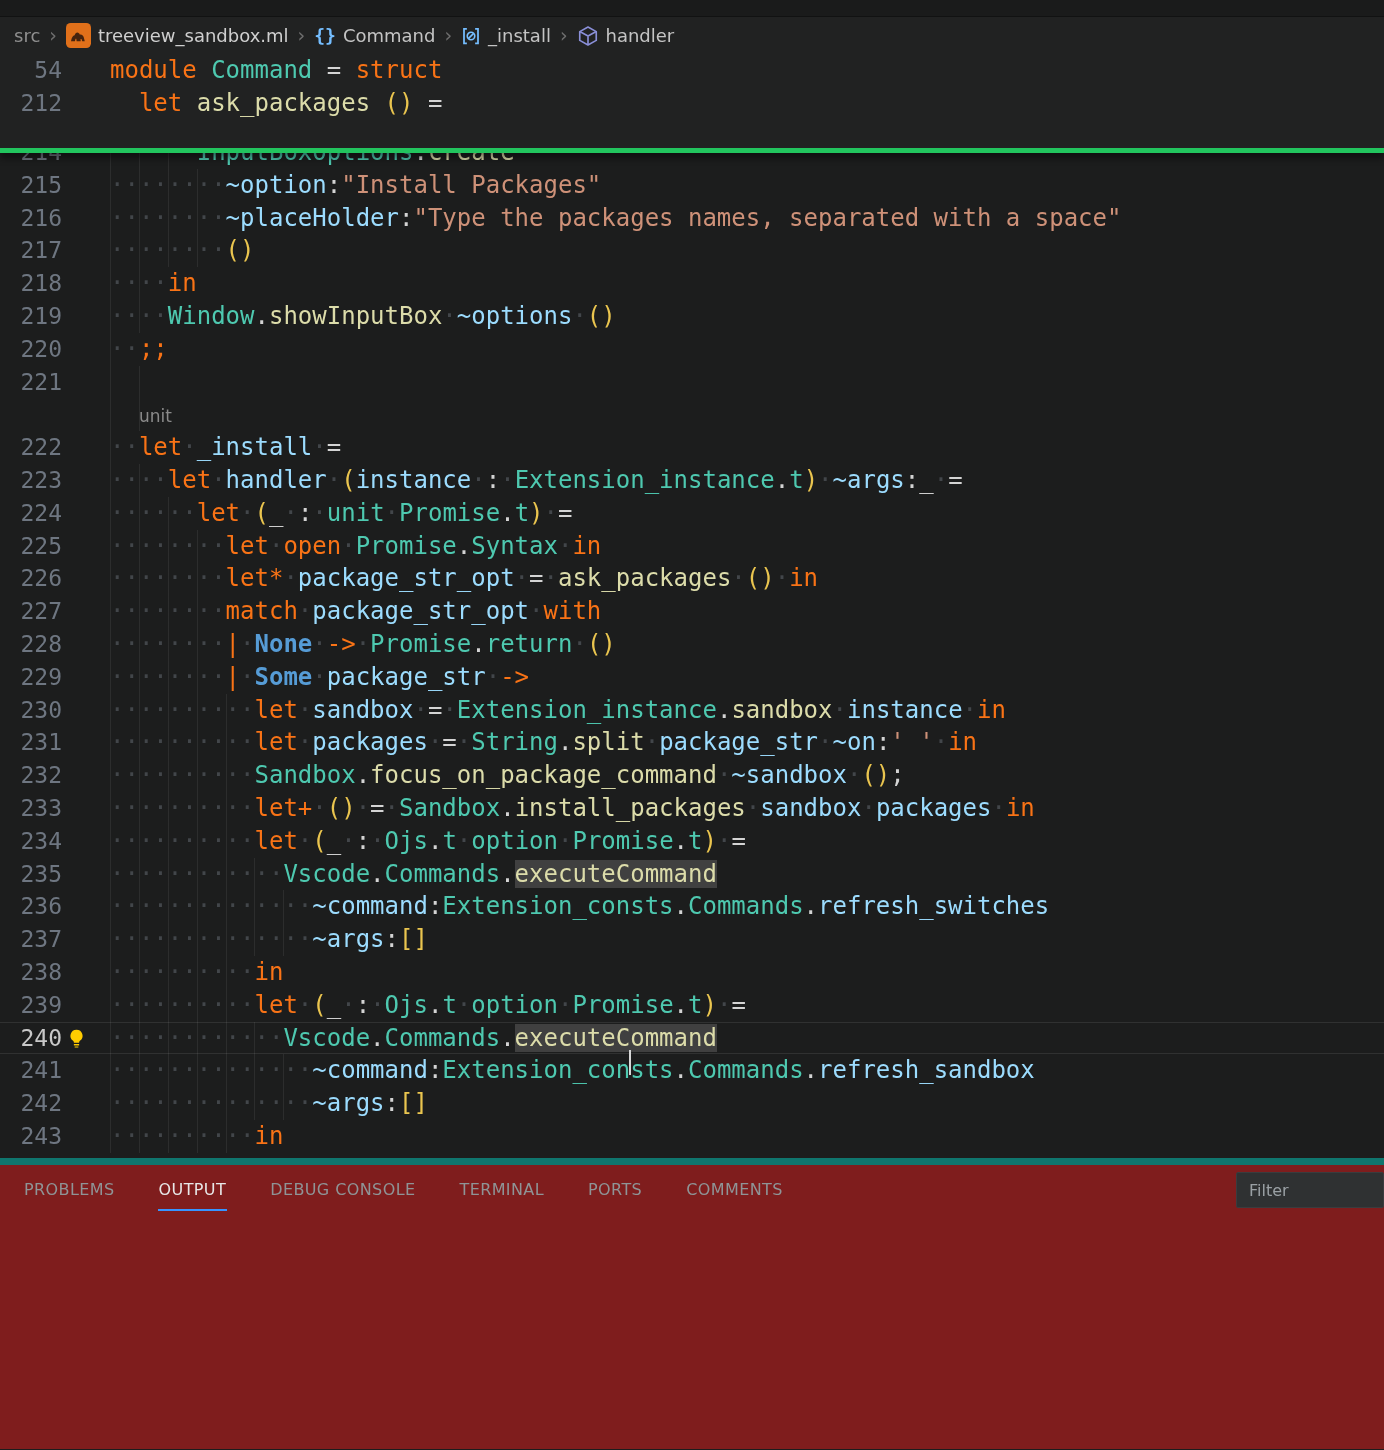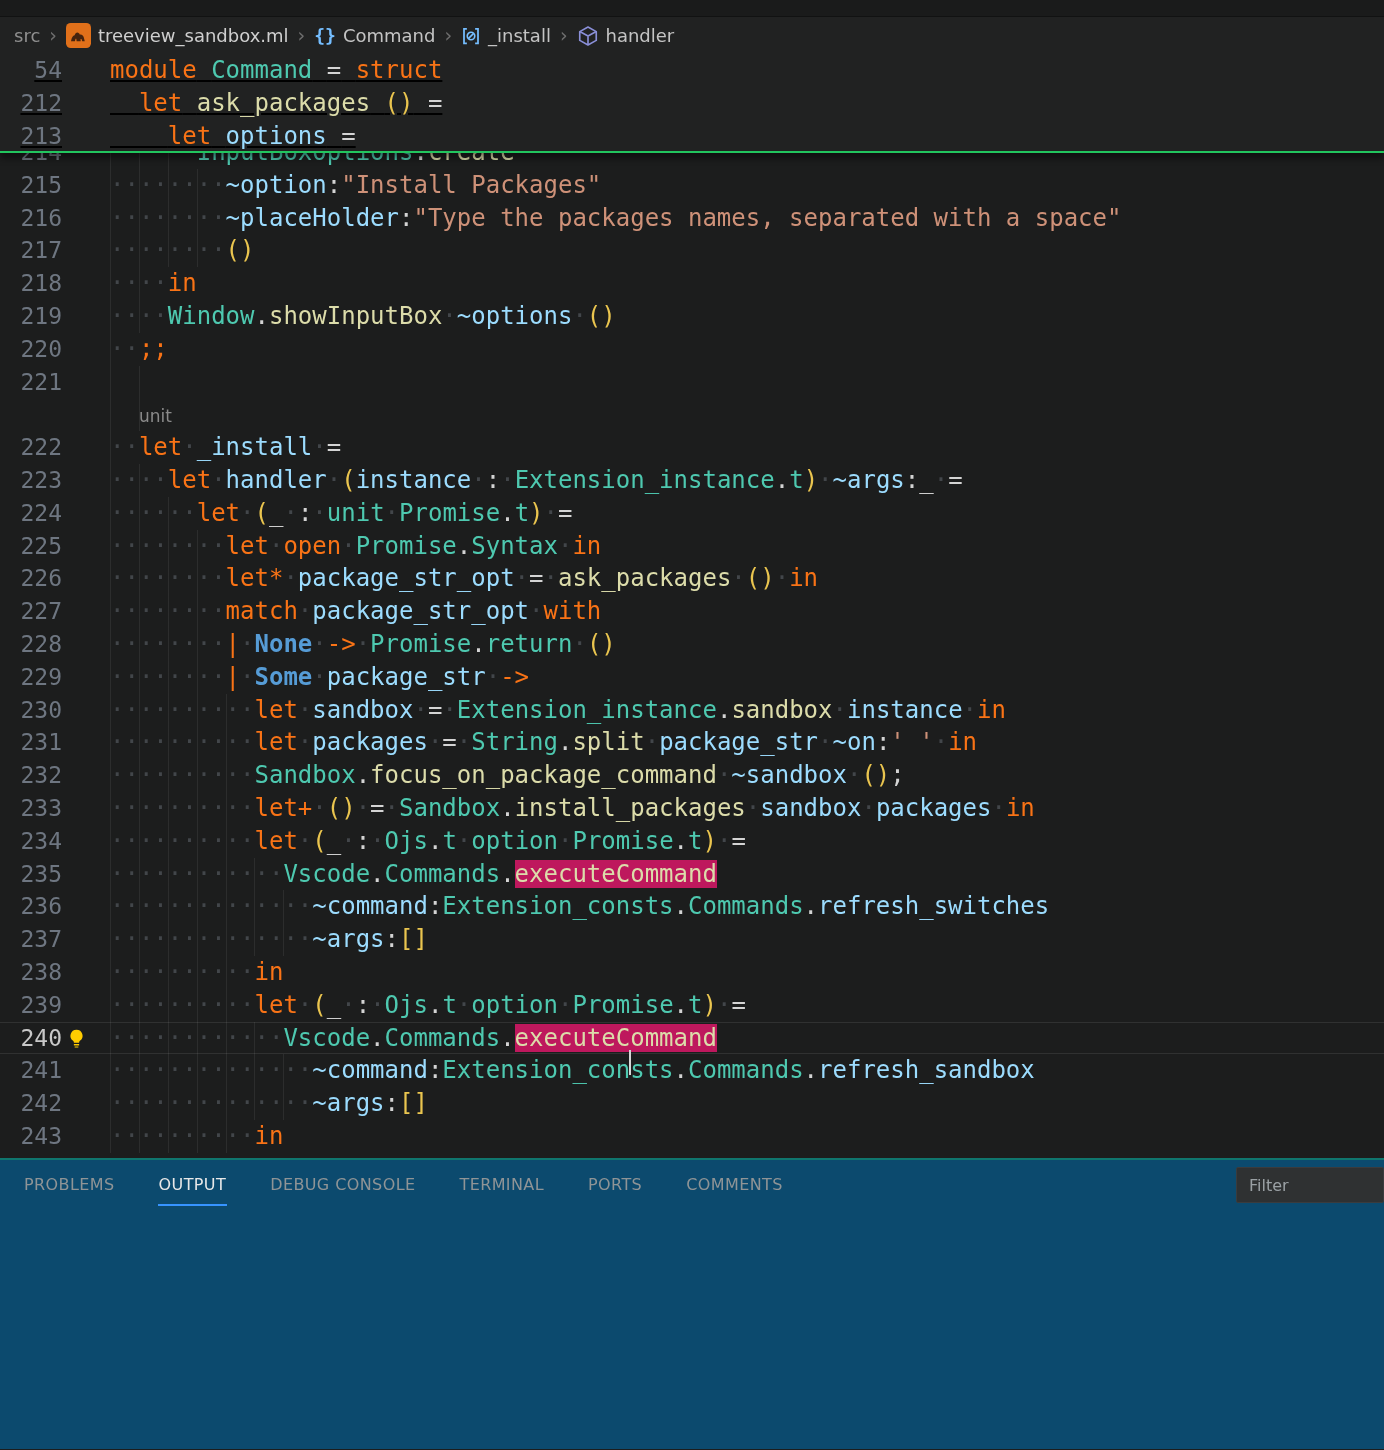"54" .sticky { border-bottom: 2px solid #22c55e -> 5px solid #22c55e; text-decoration: underline -> none }
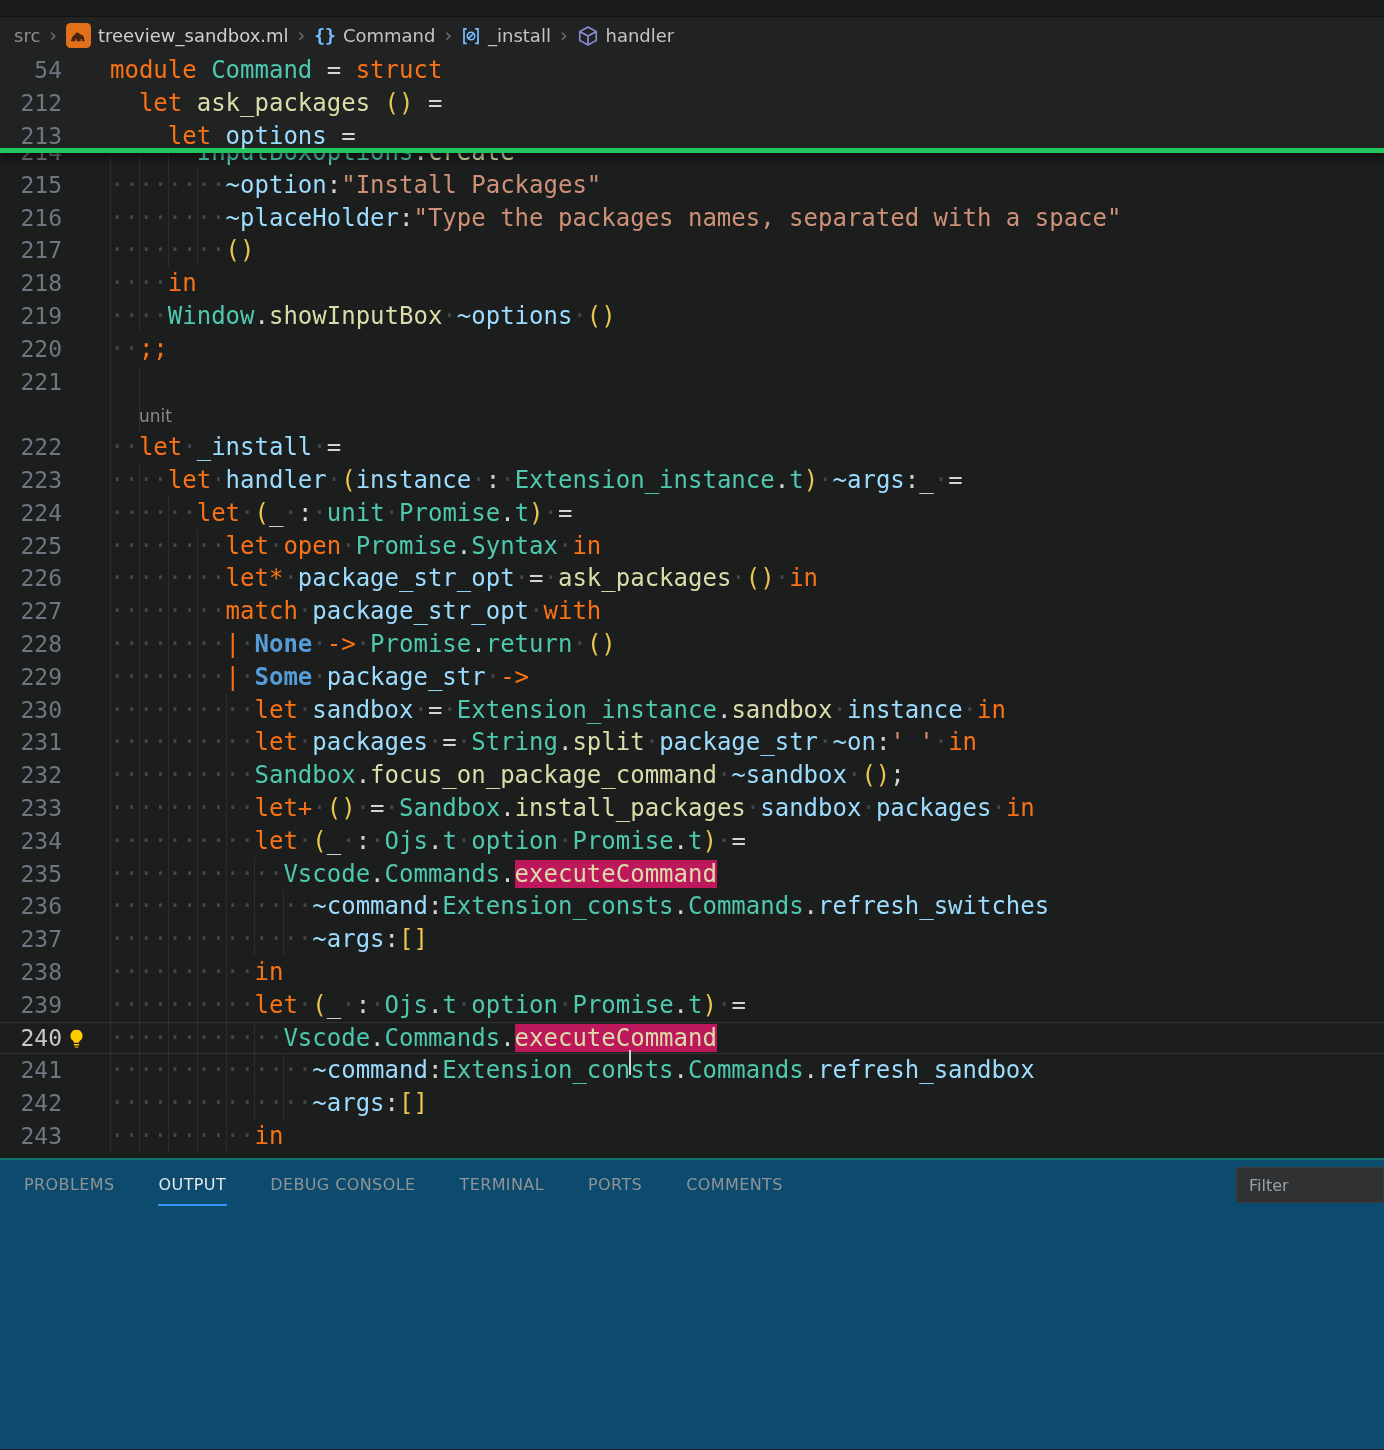"213" div.row { html: <div> <span>213</span> <span></span> <span><span> </span><span>let</span><span> </span><span>options</span><span> </span><span>=</span></span> </div> -> none }
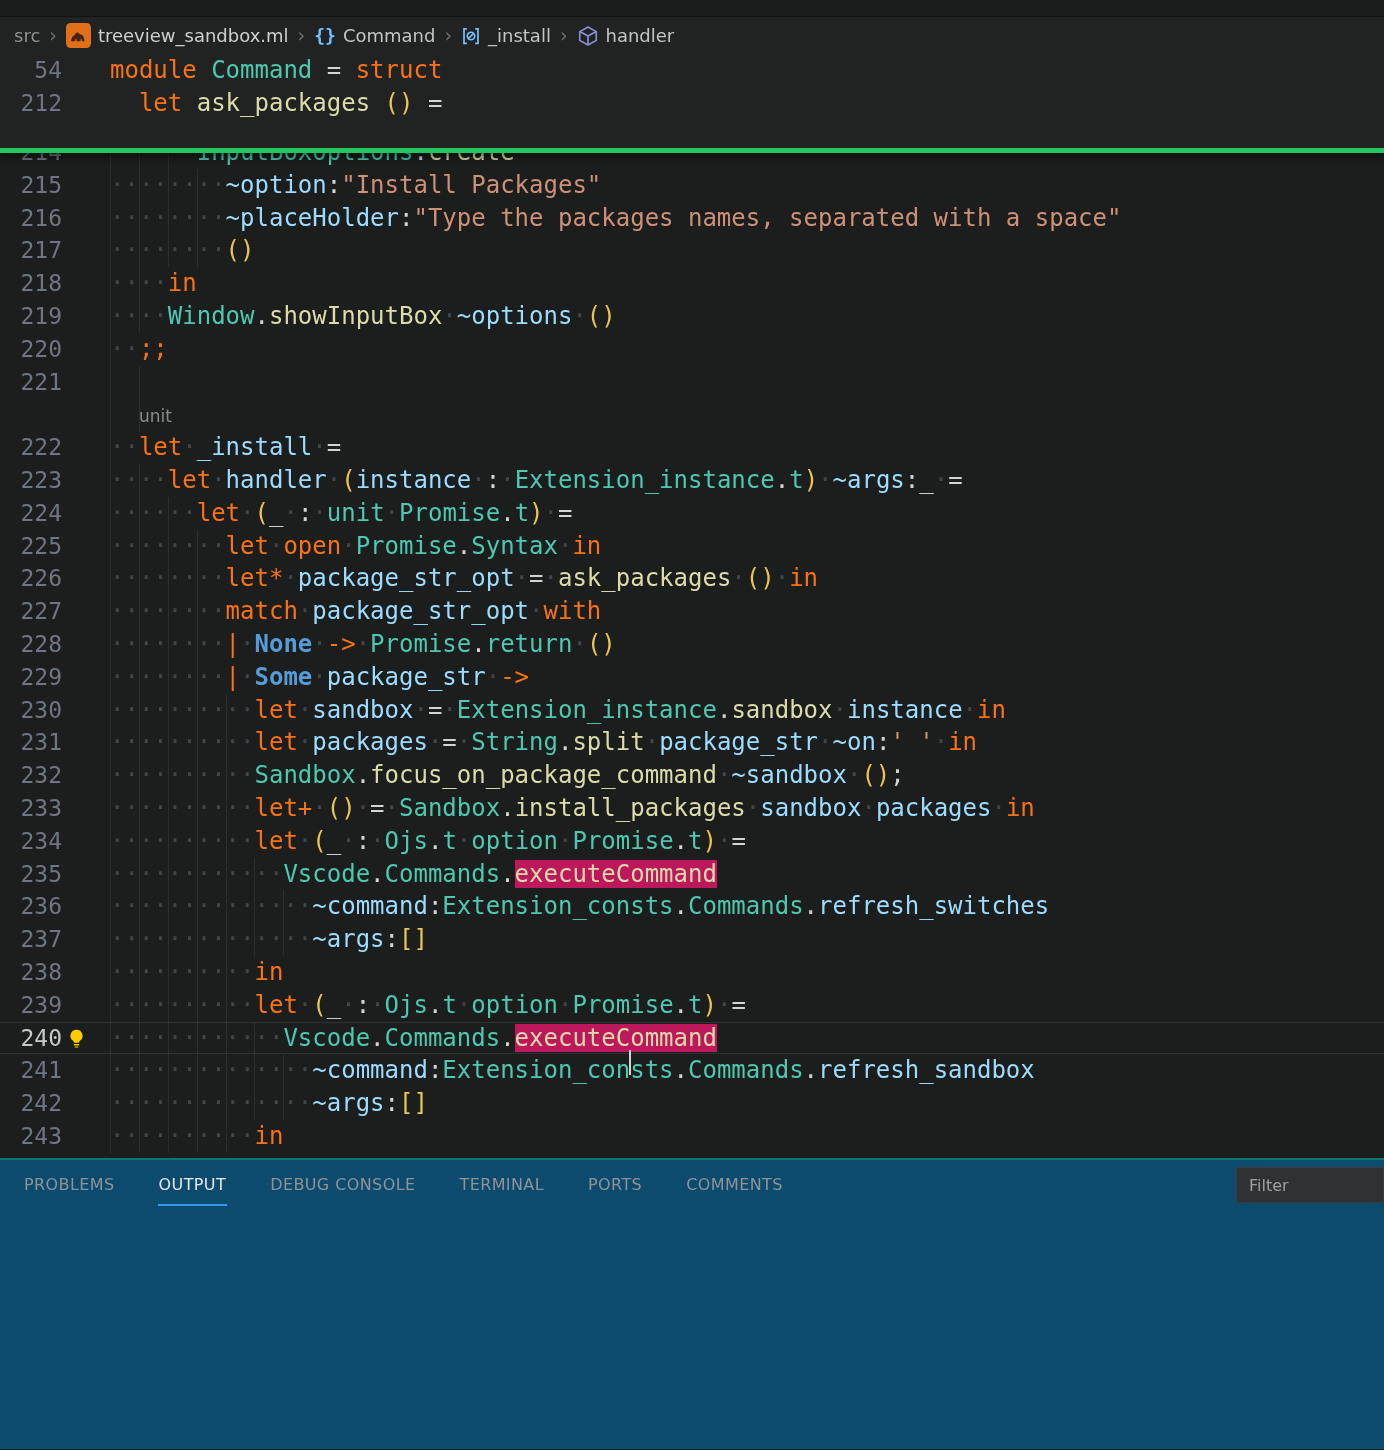"executeCommand" .hl { background: #be185d -> #404040 }
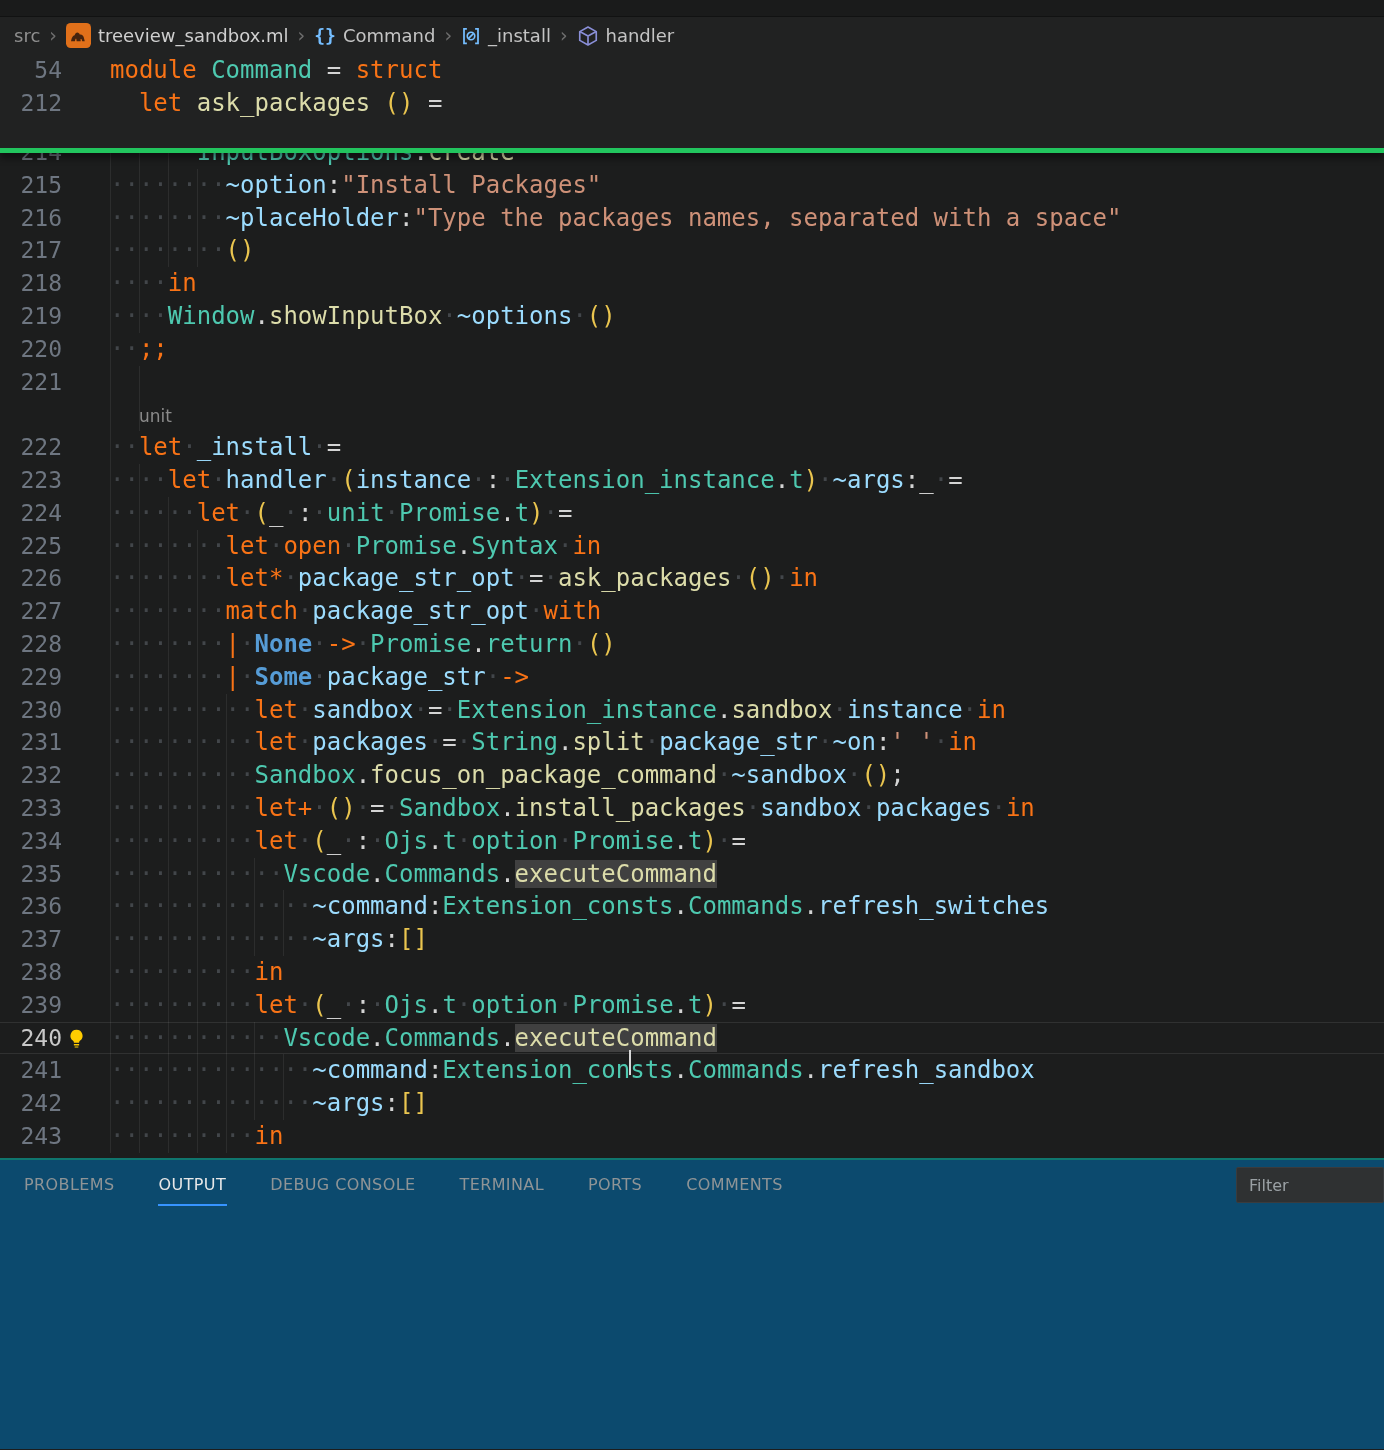"PROBLEMS" .panel { background: #0c4a6e -> #7f1d1d; border-top: 2px solid #0f766e -> 7px solid #0f766e }
